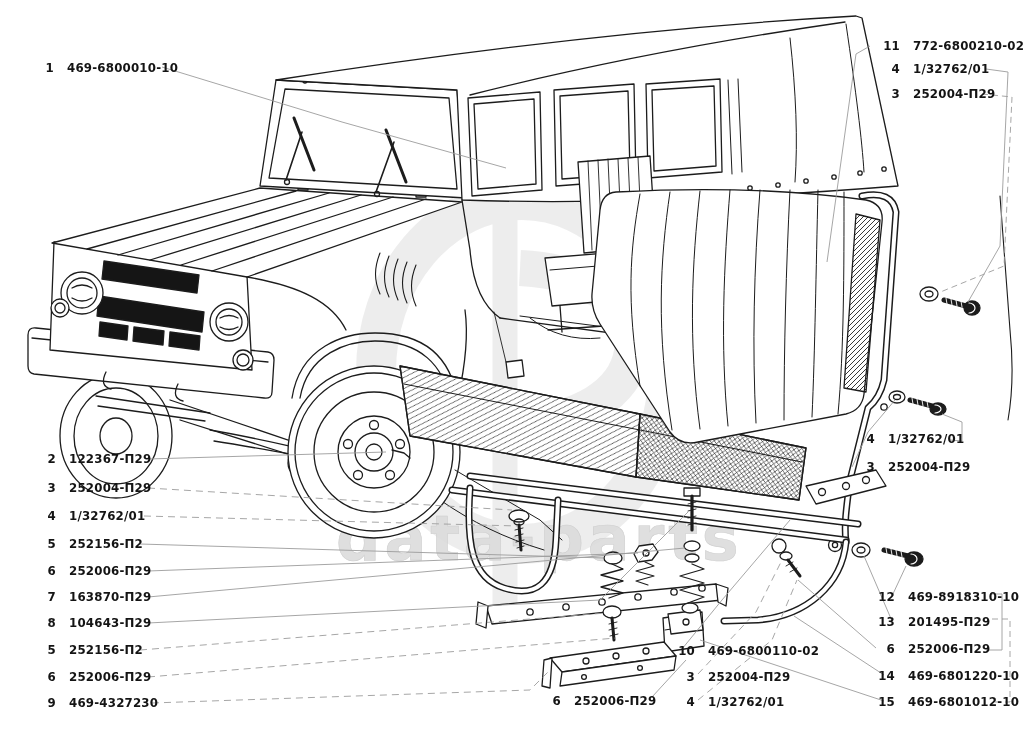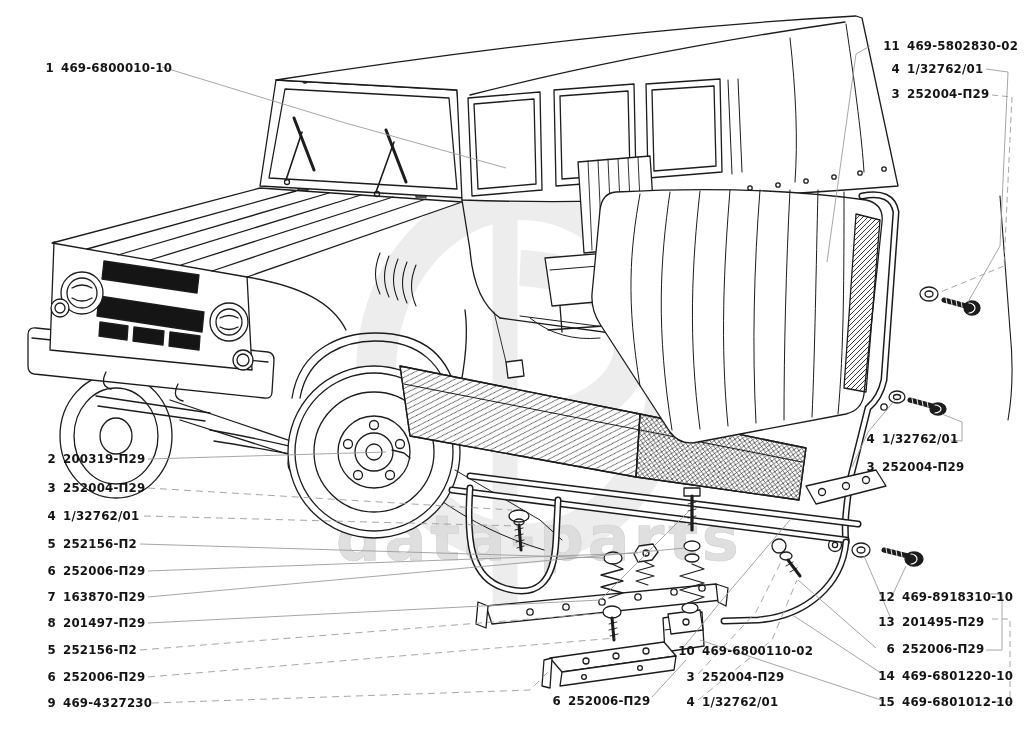"11" .lbl { column-gap: 7px -> 13px }
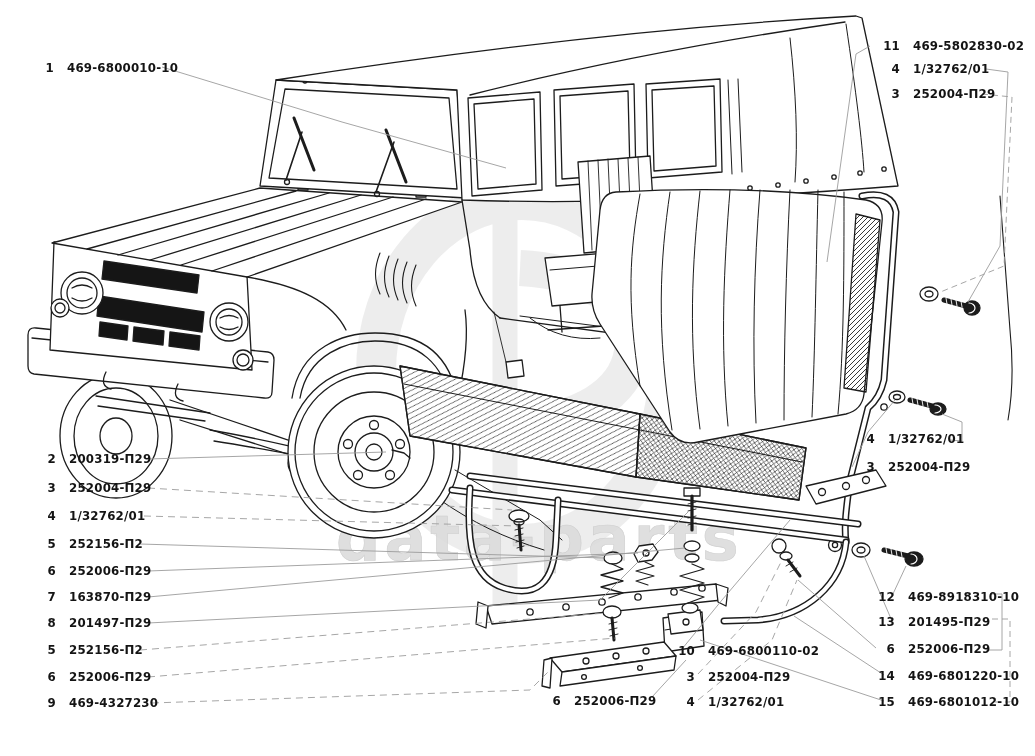"469-5802830-02" span { text: 469-5802830-02 -> 772-6800210-02 }
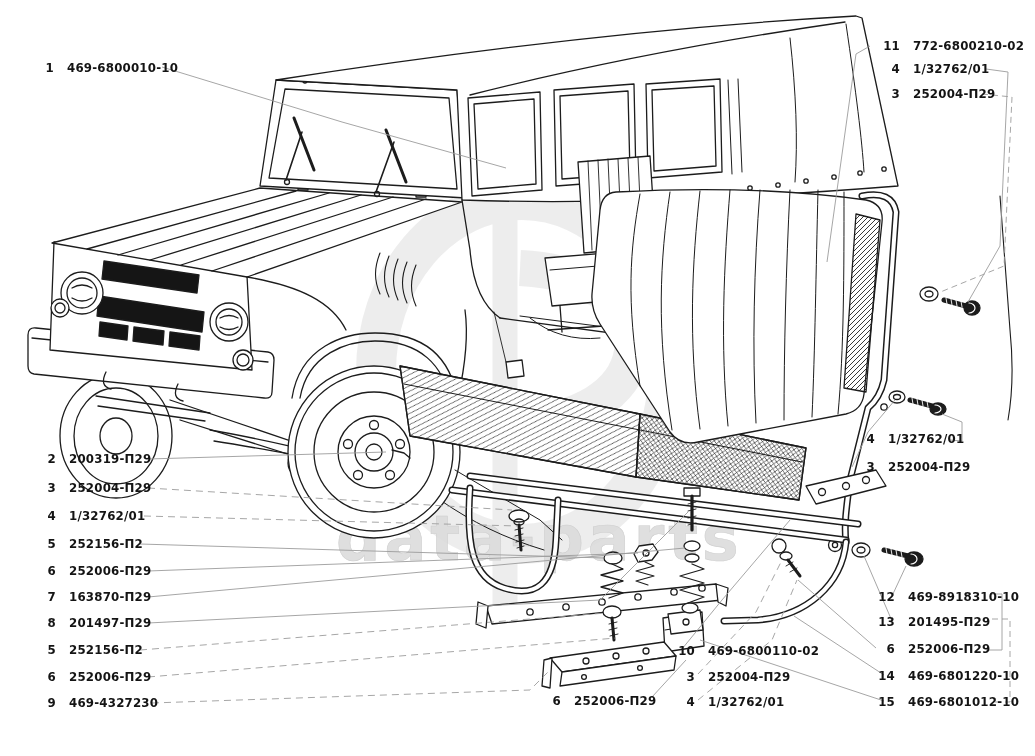"200319-П29" span { text: 200319-П29 -> 122367-П29 }
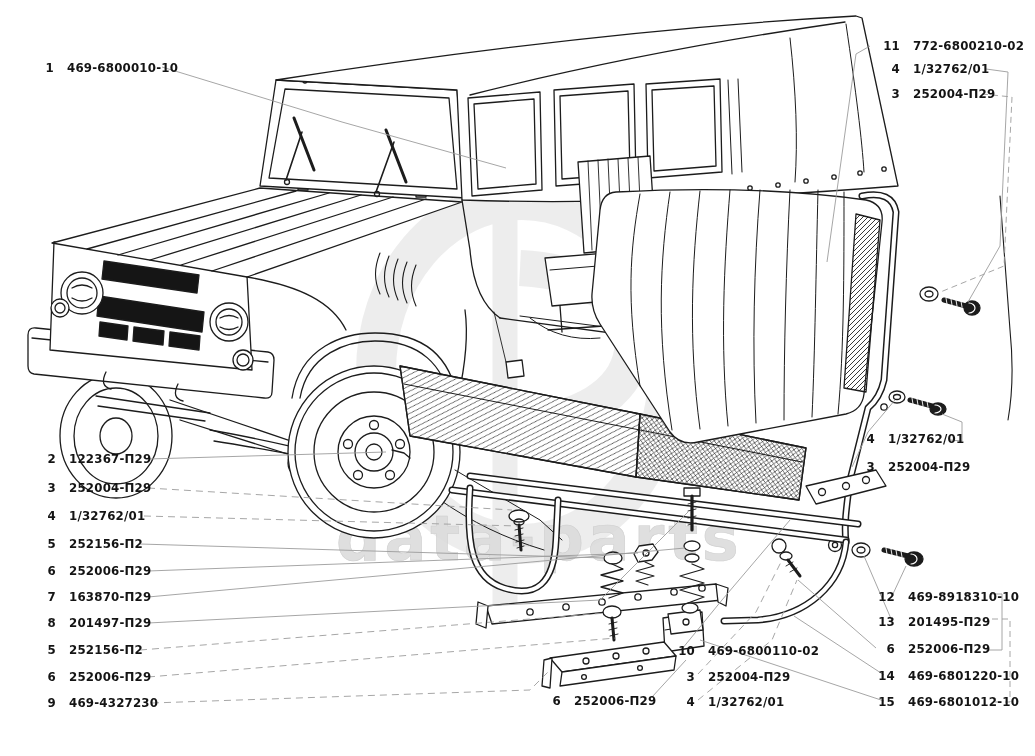"201497-П29" span { text: 201497-П29 -> 104643-П29 }
